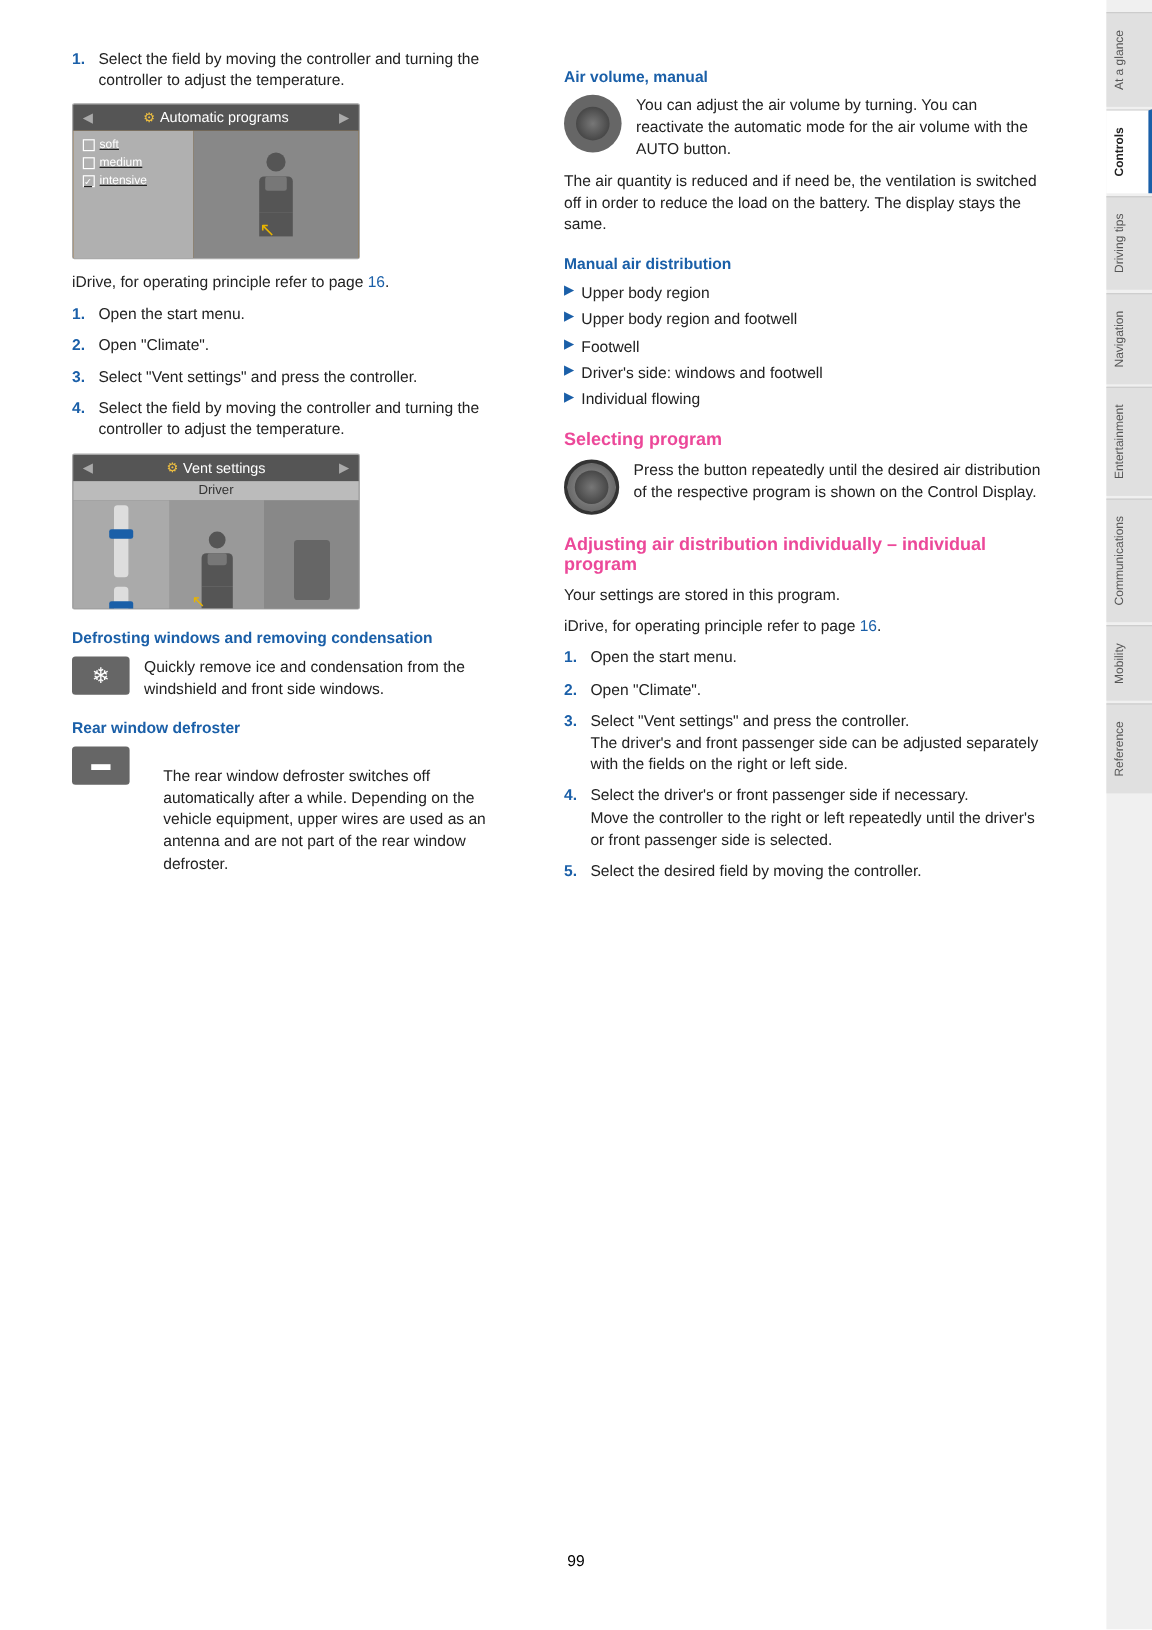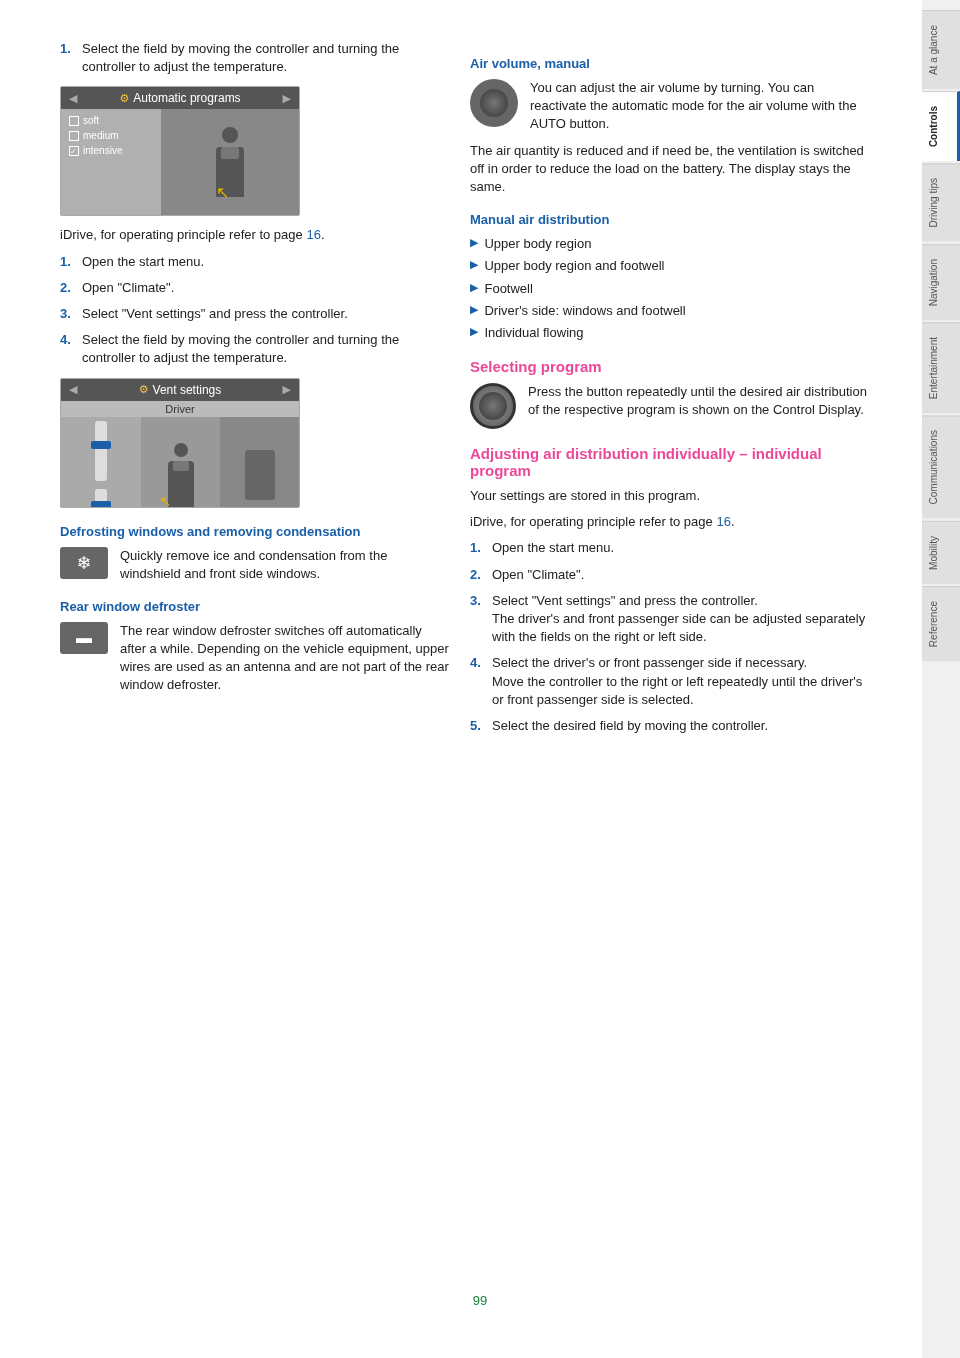"soft" .screen-body { text-decoration: none -> underline }
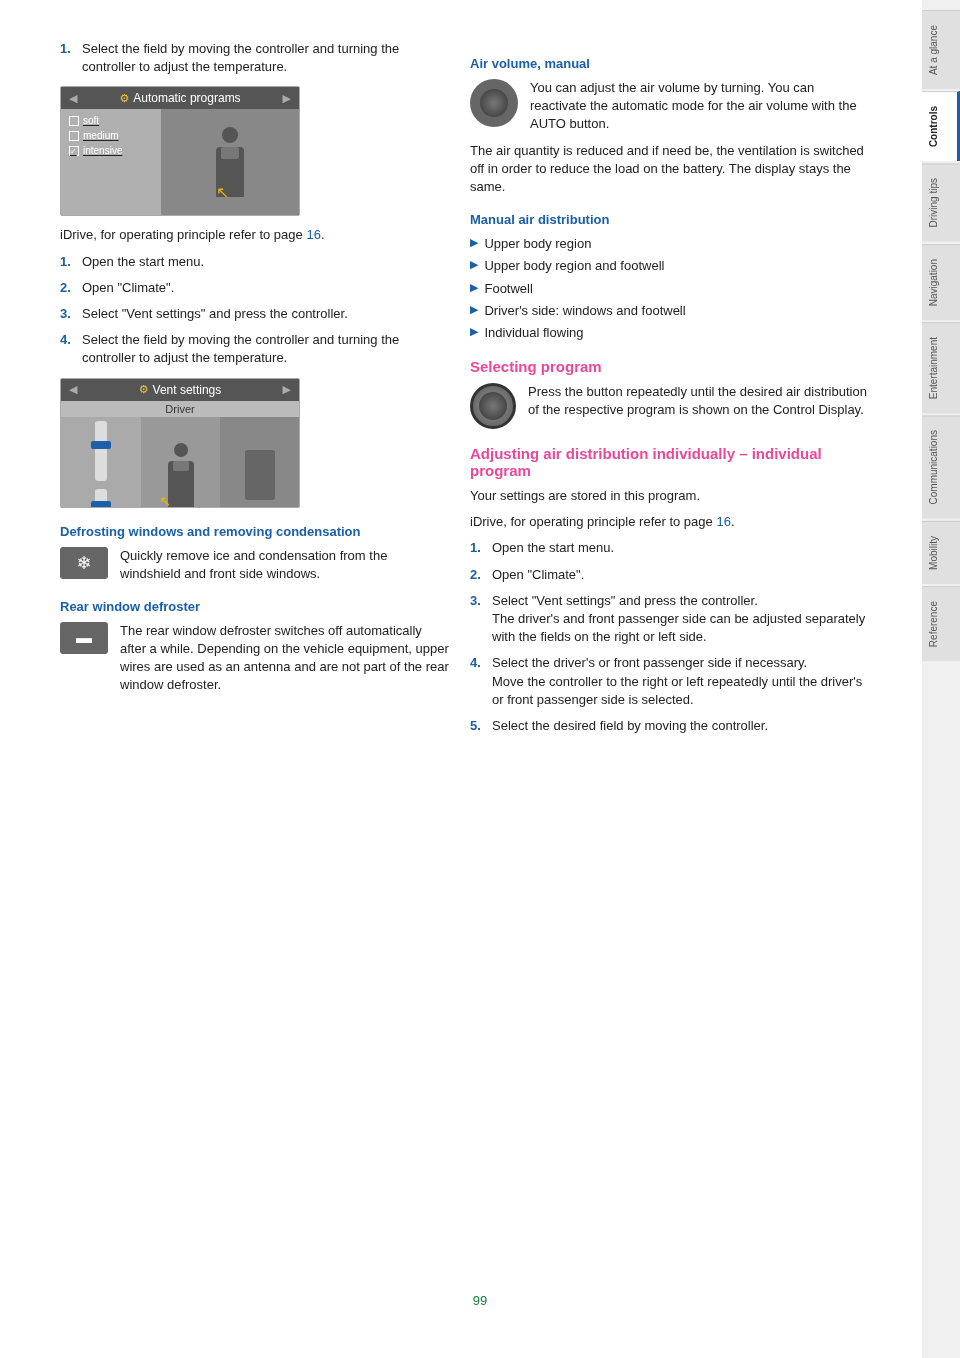"The rear window defroster switches" p.body-text { margin: 0 -> 16px }
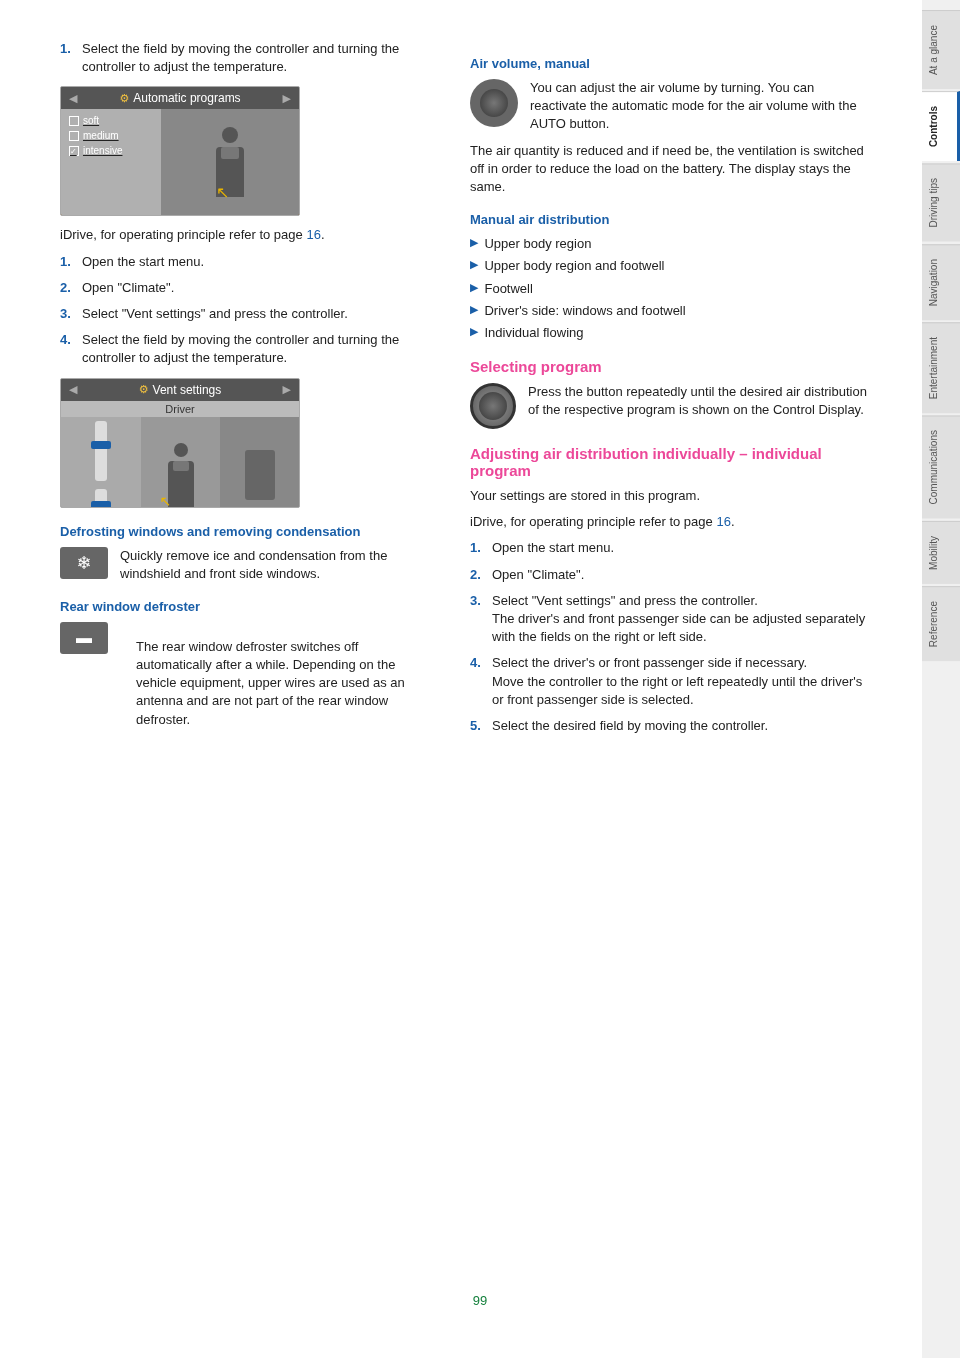"99" div { color: #15803d -> #000000 }
